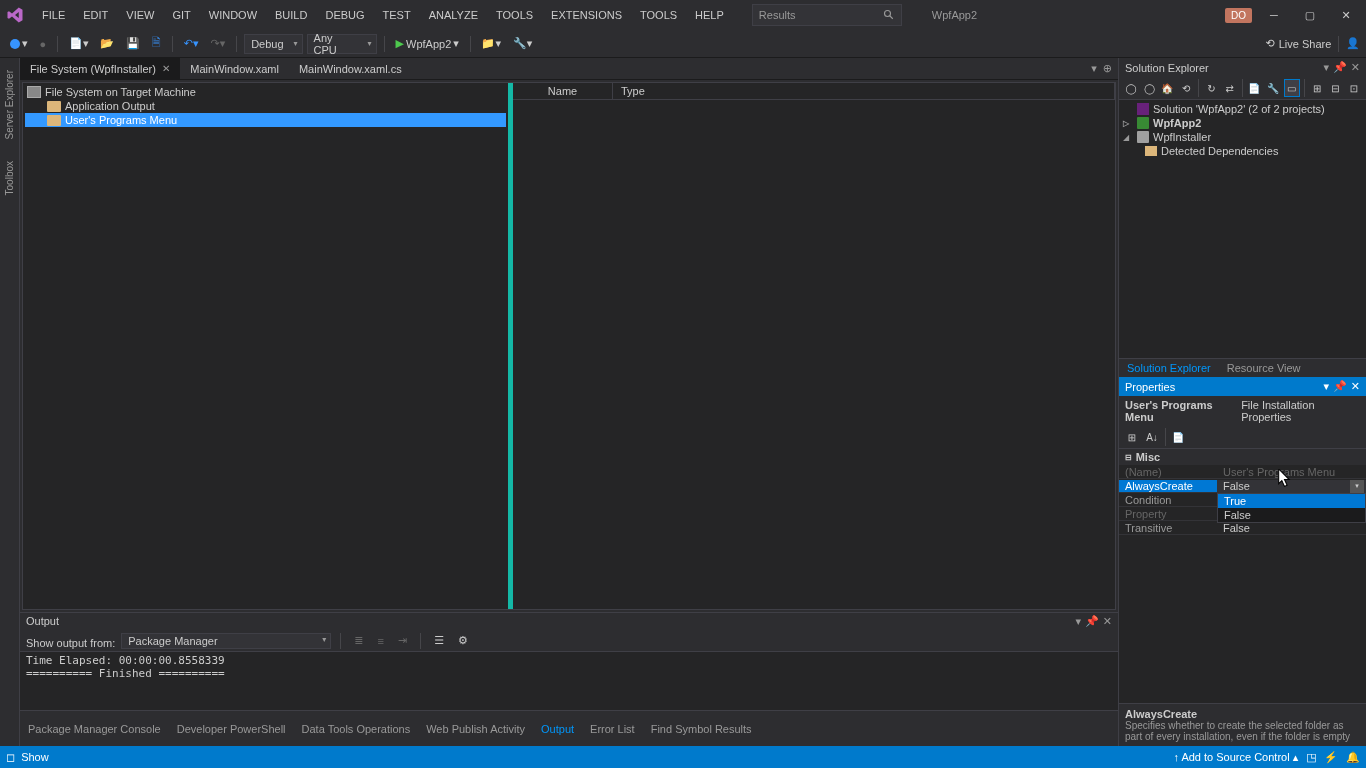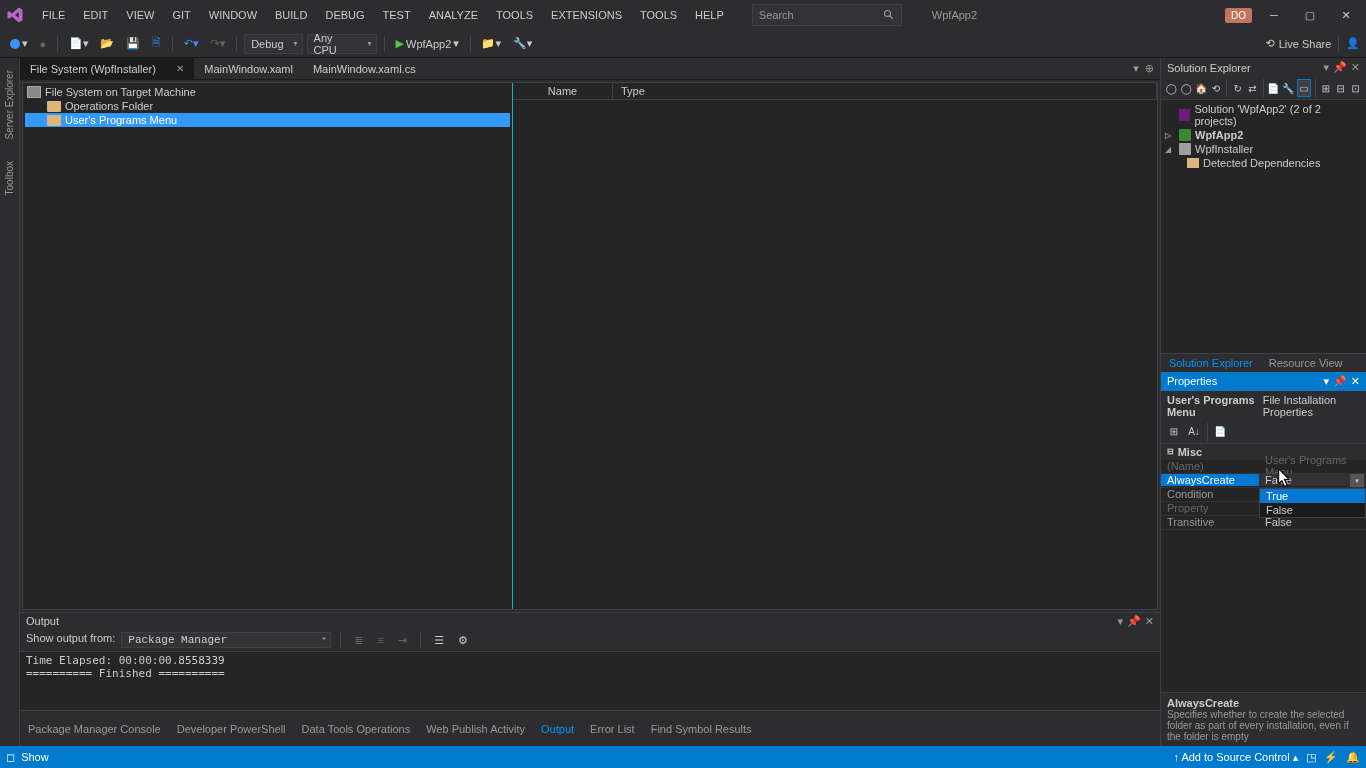"Search" span { text: Search -> Results }
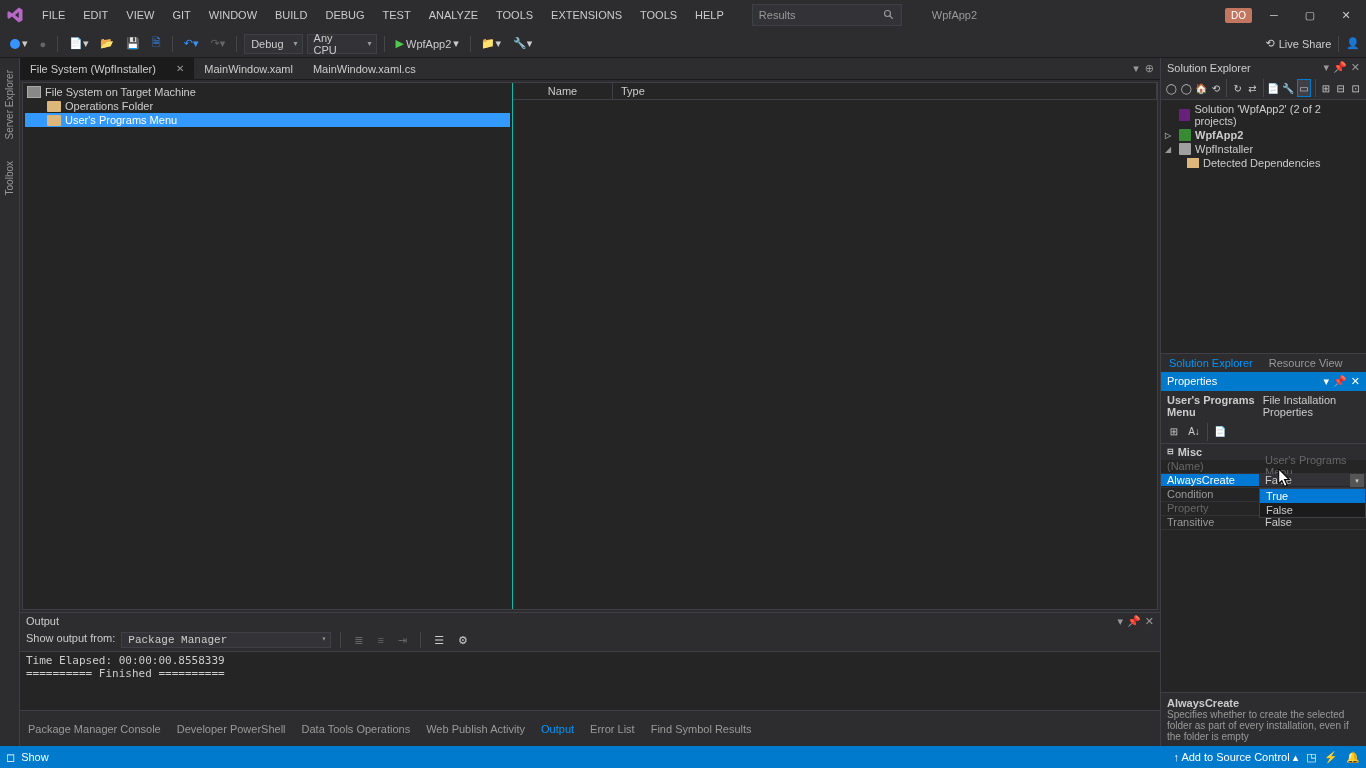"File System (WpfInstaller)" .doc-tab { gap: 20px -> 6px }
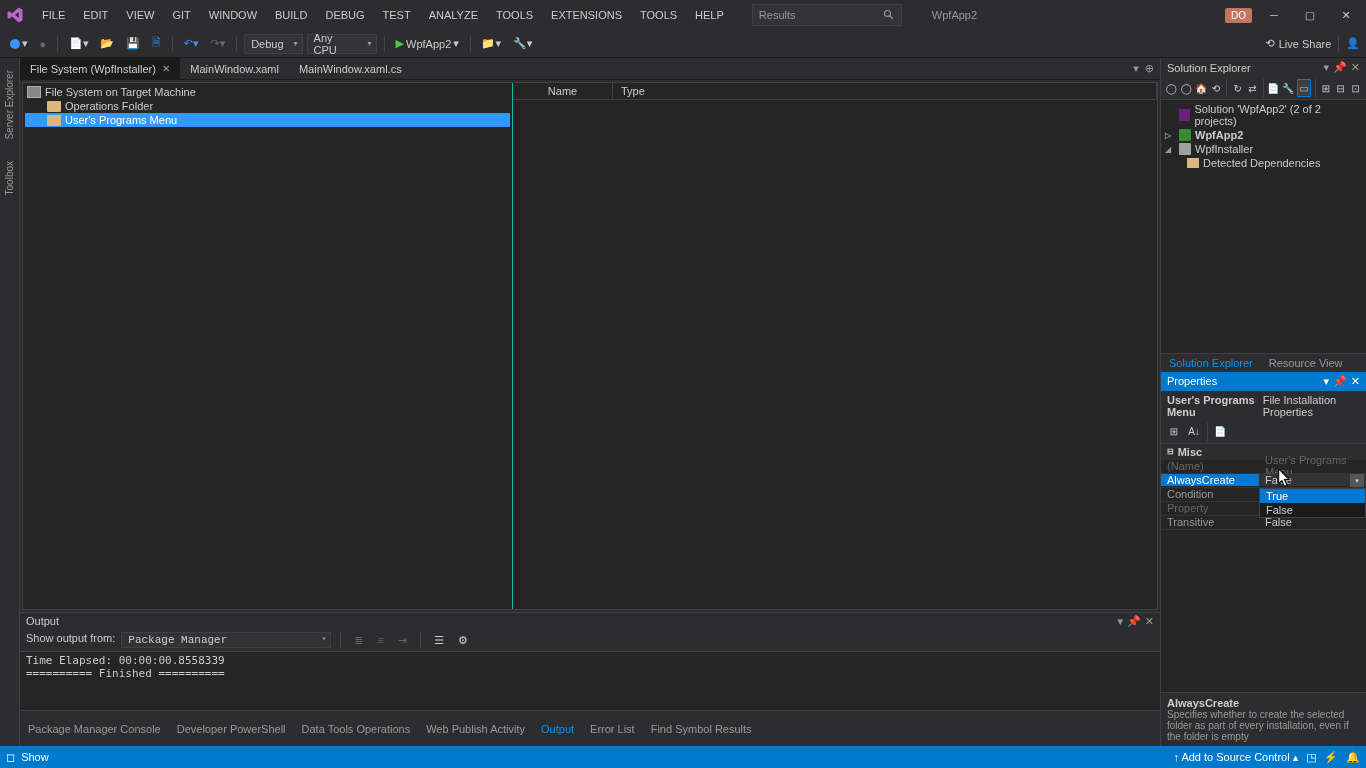"Solution Explorer" .right-panel { width: 206px -> 248px }
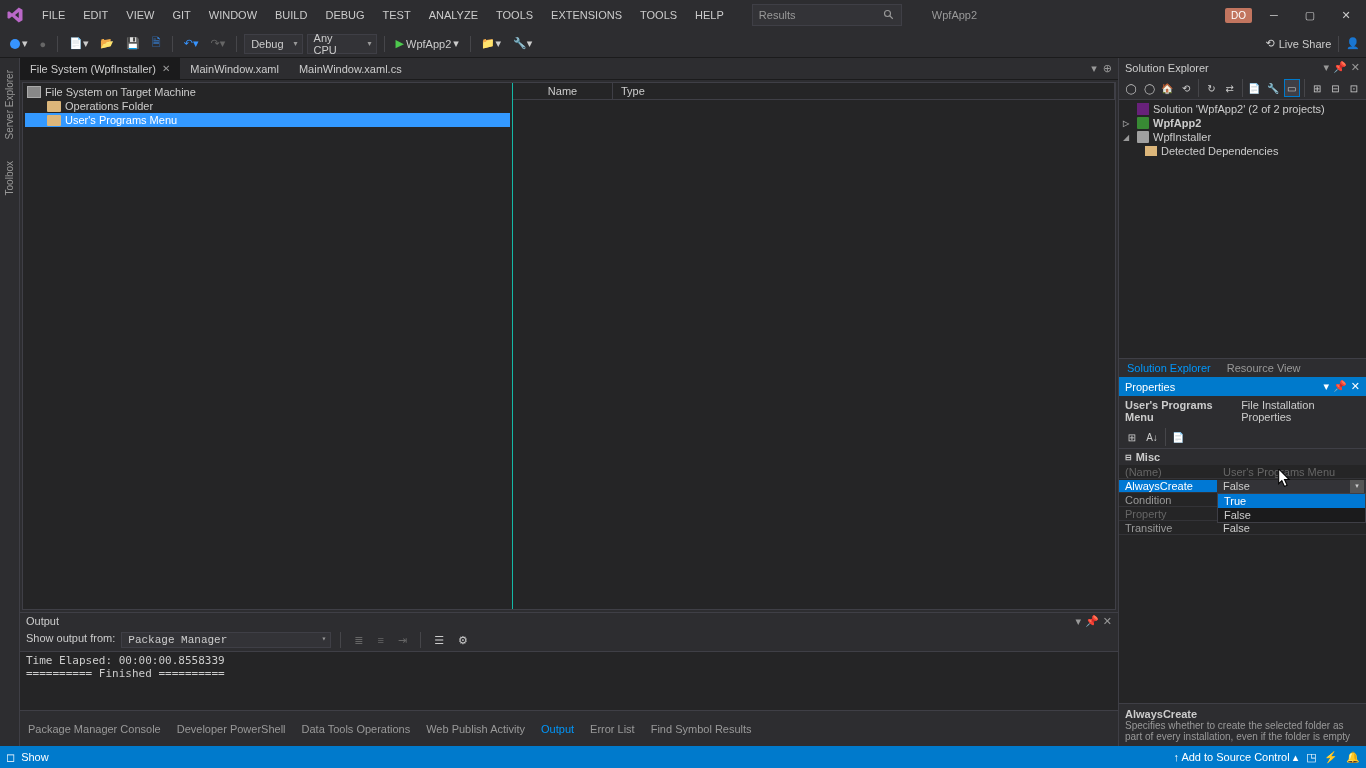"File System on Target Machine" .fs-tree { border-right: 1px solid #14b8a6 -> 5px solid #14b8a6 }
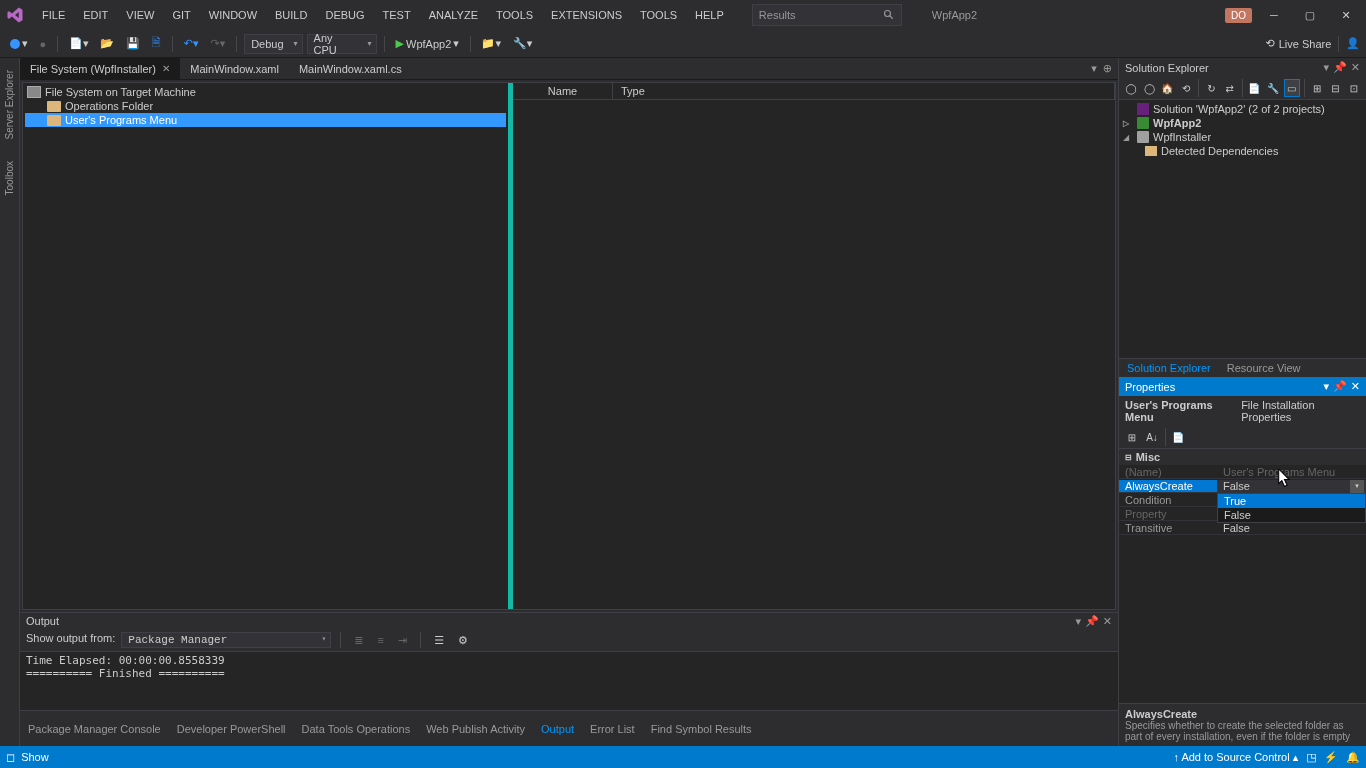"Operations Folder" span { text: Operations Folder -> Application Output }
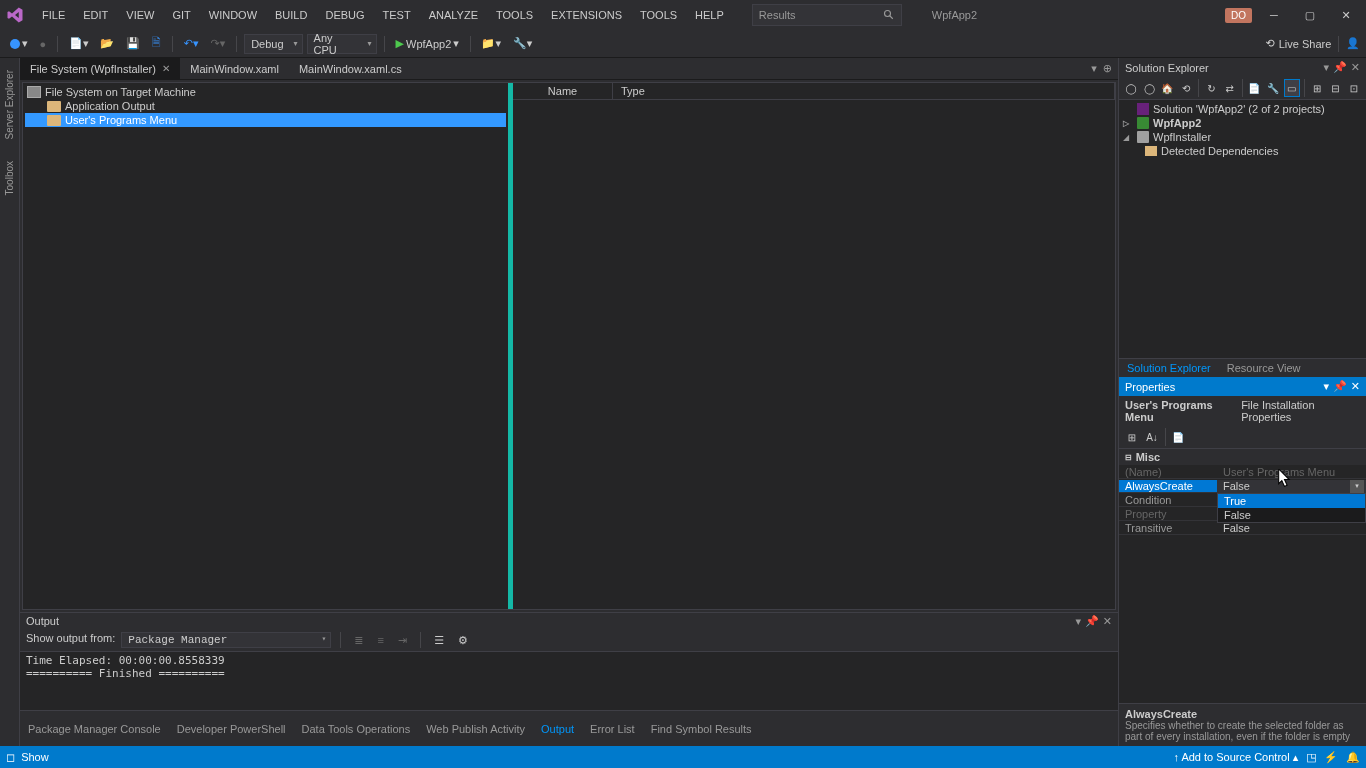"Show output from:" .output-toolbar { align-items: flex-start -> flex-end }
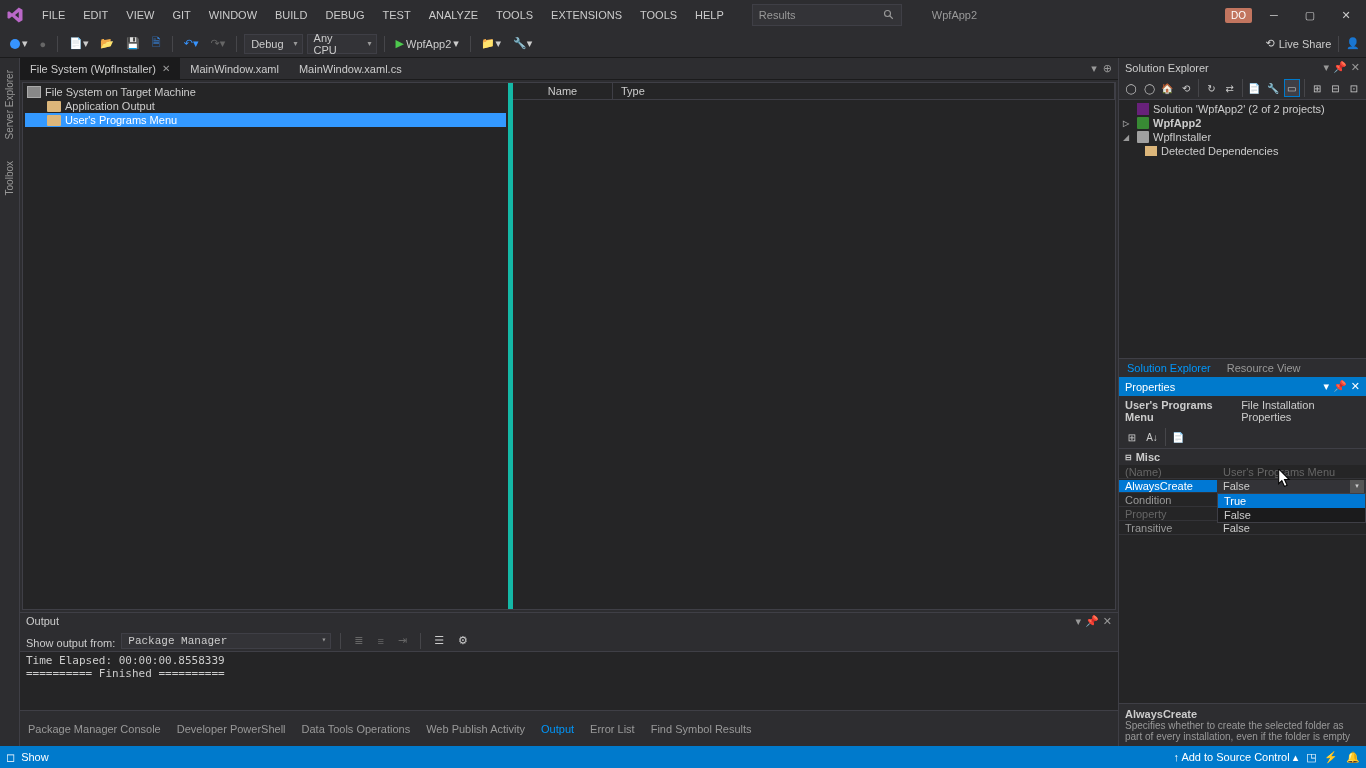"Package Manager" .output-toolbar .combo { font-family: Liberation Mono, monospace -> none }
